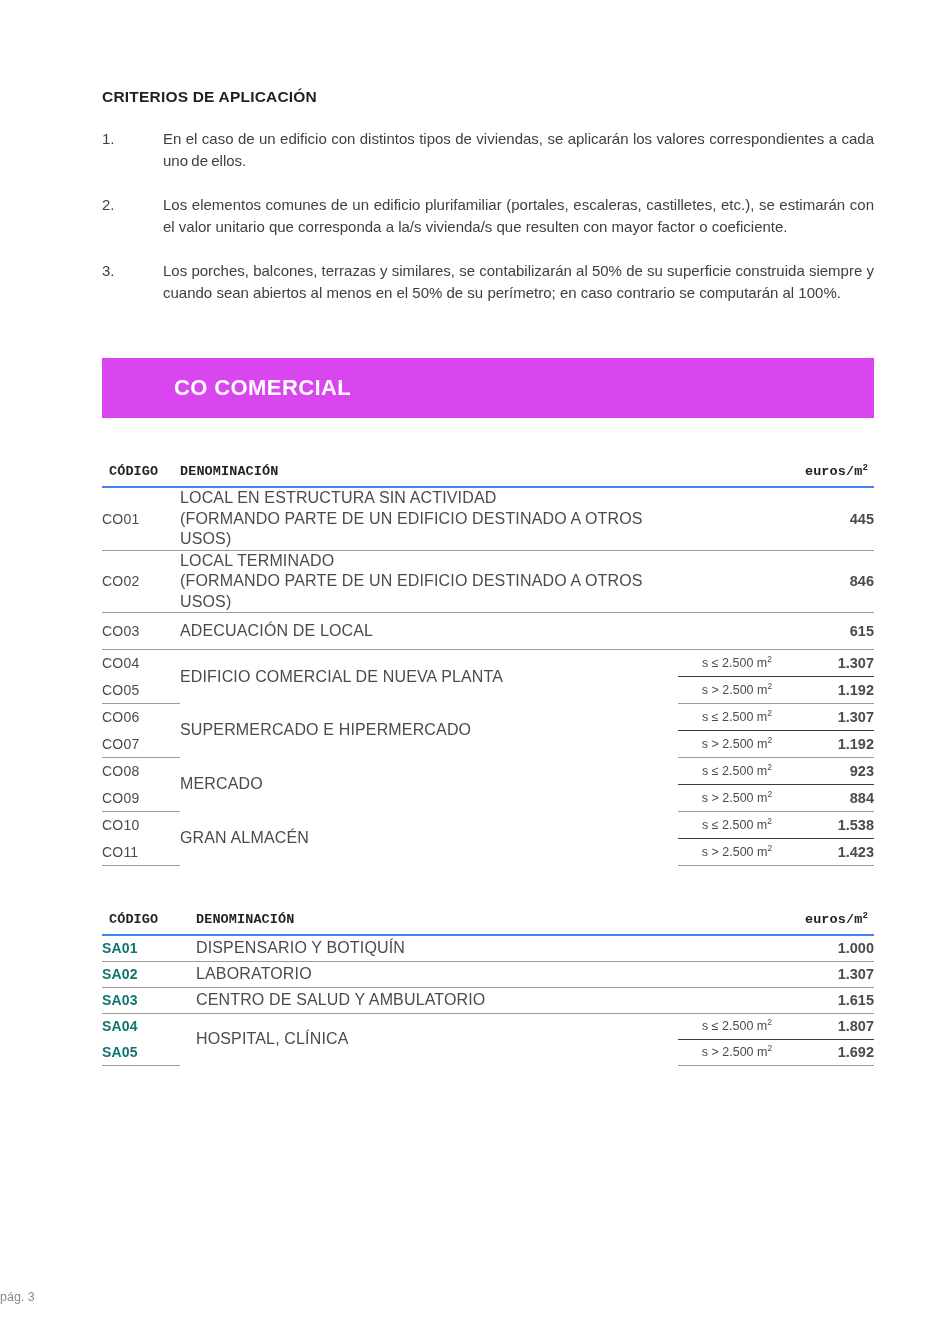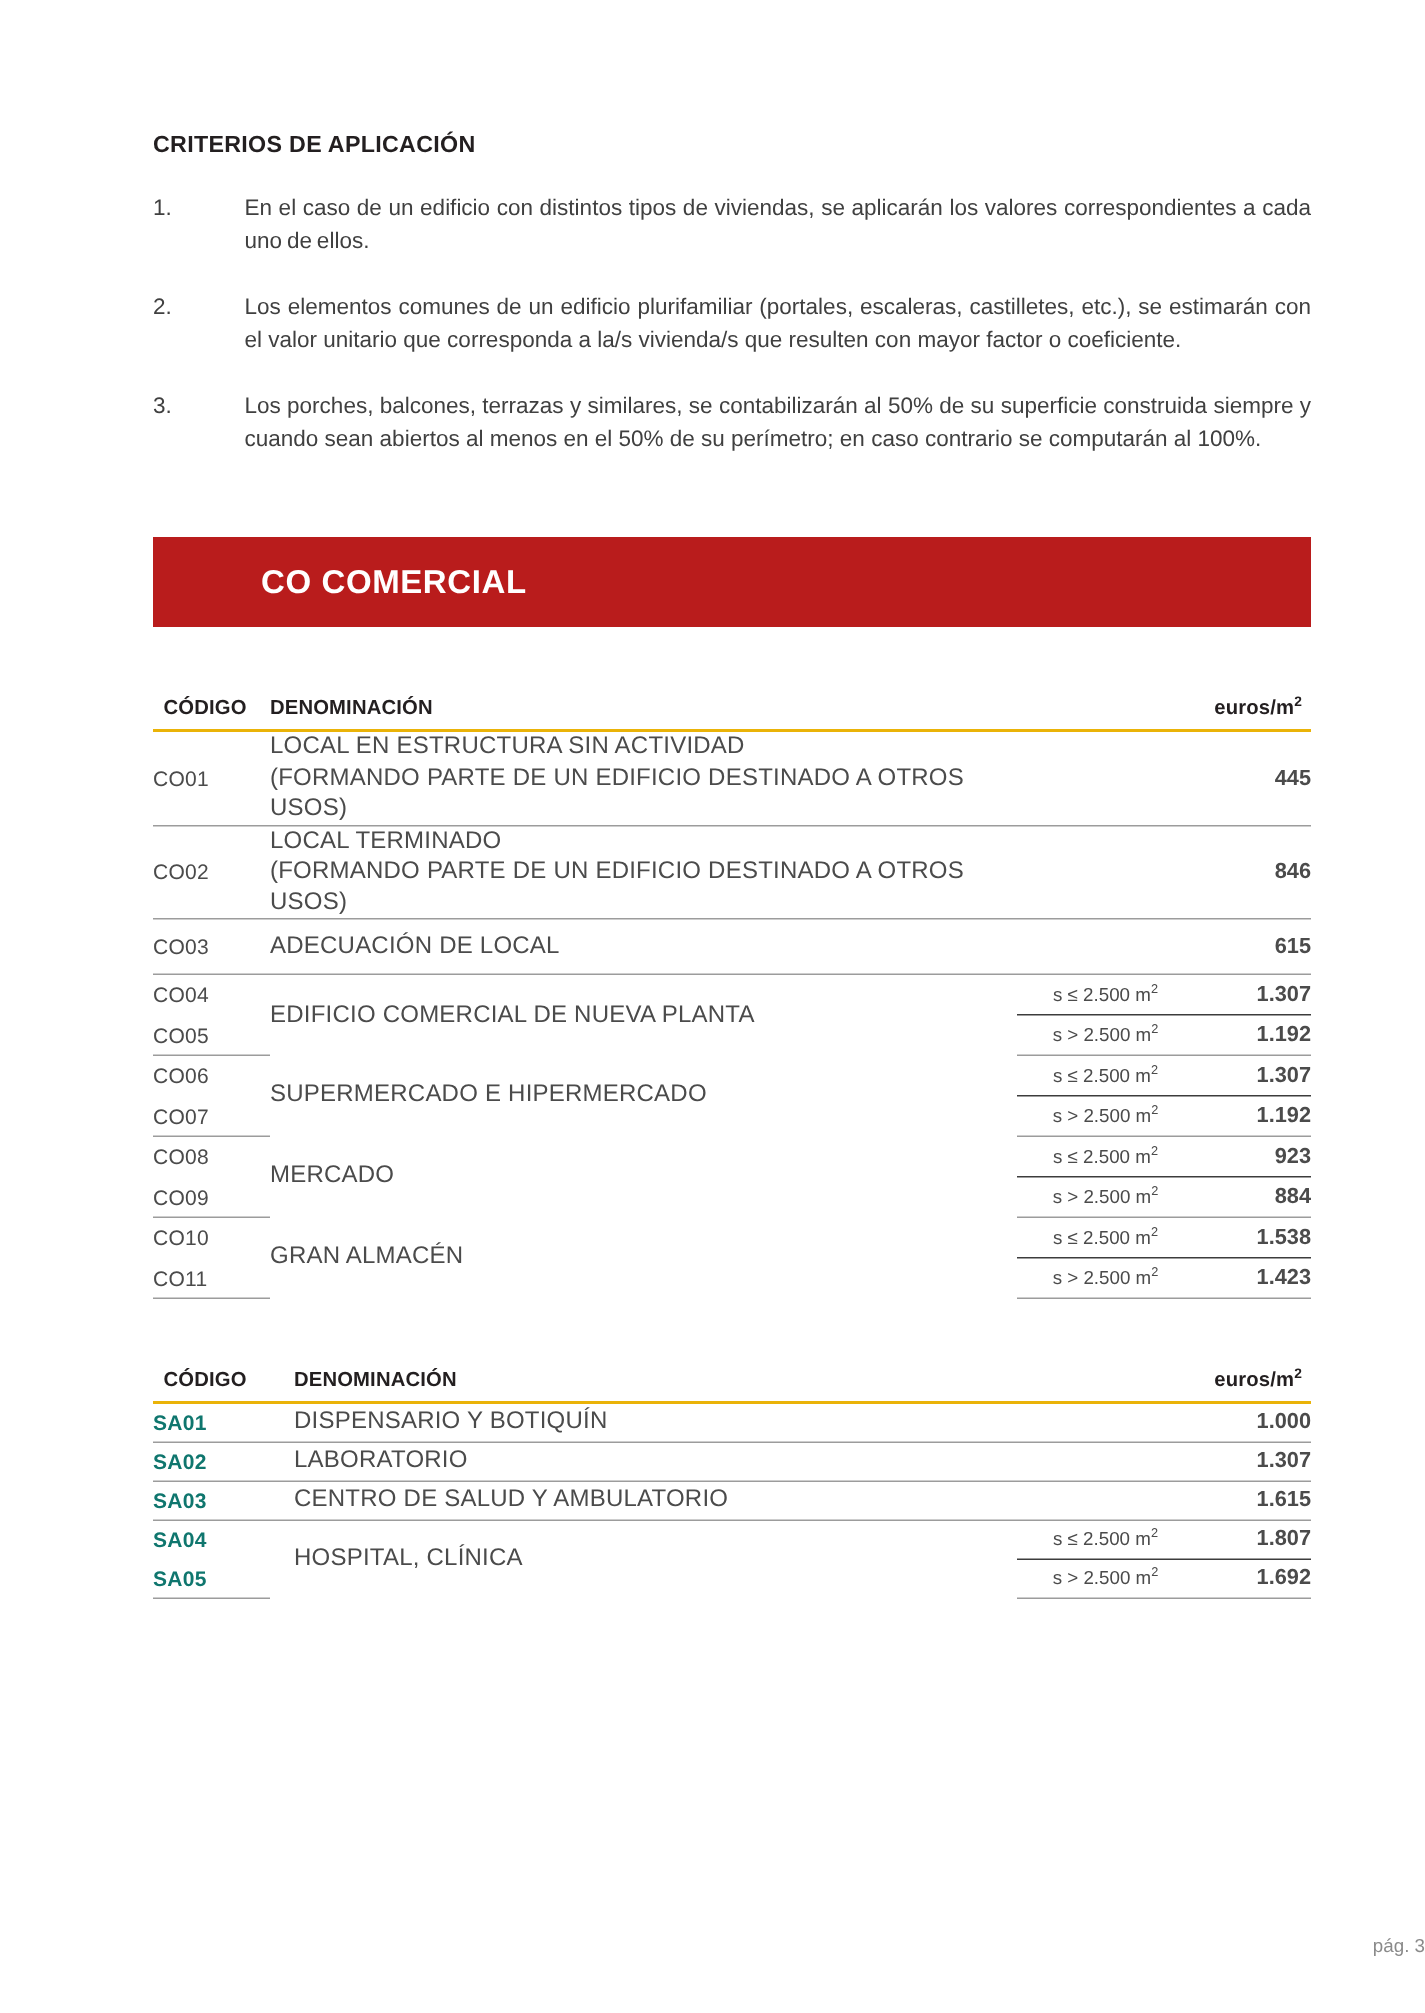"CO COMERCIAL" .banner { background: #b91c1c -> #d946ef }
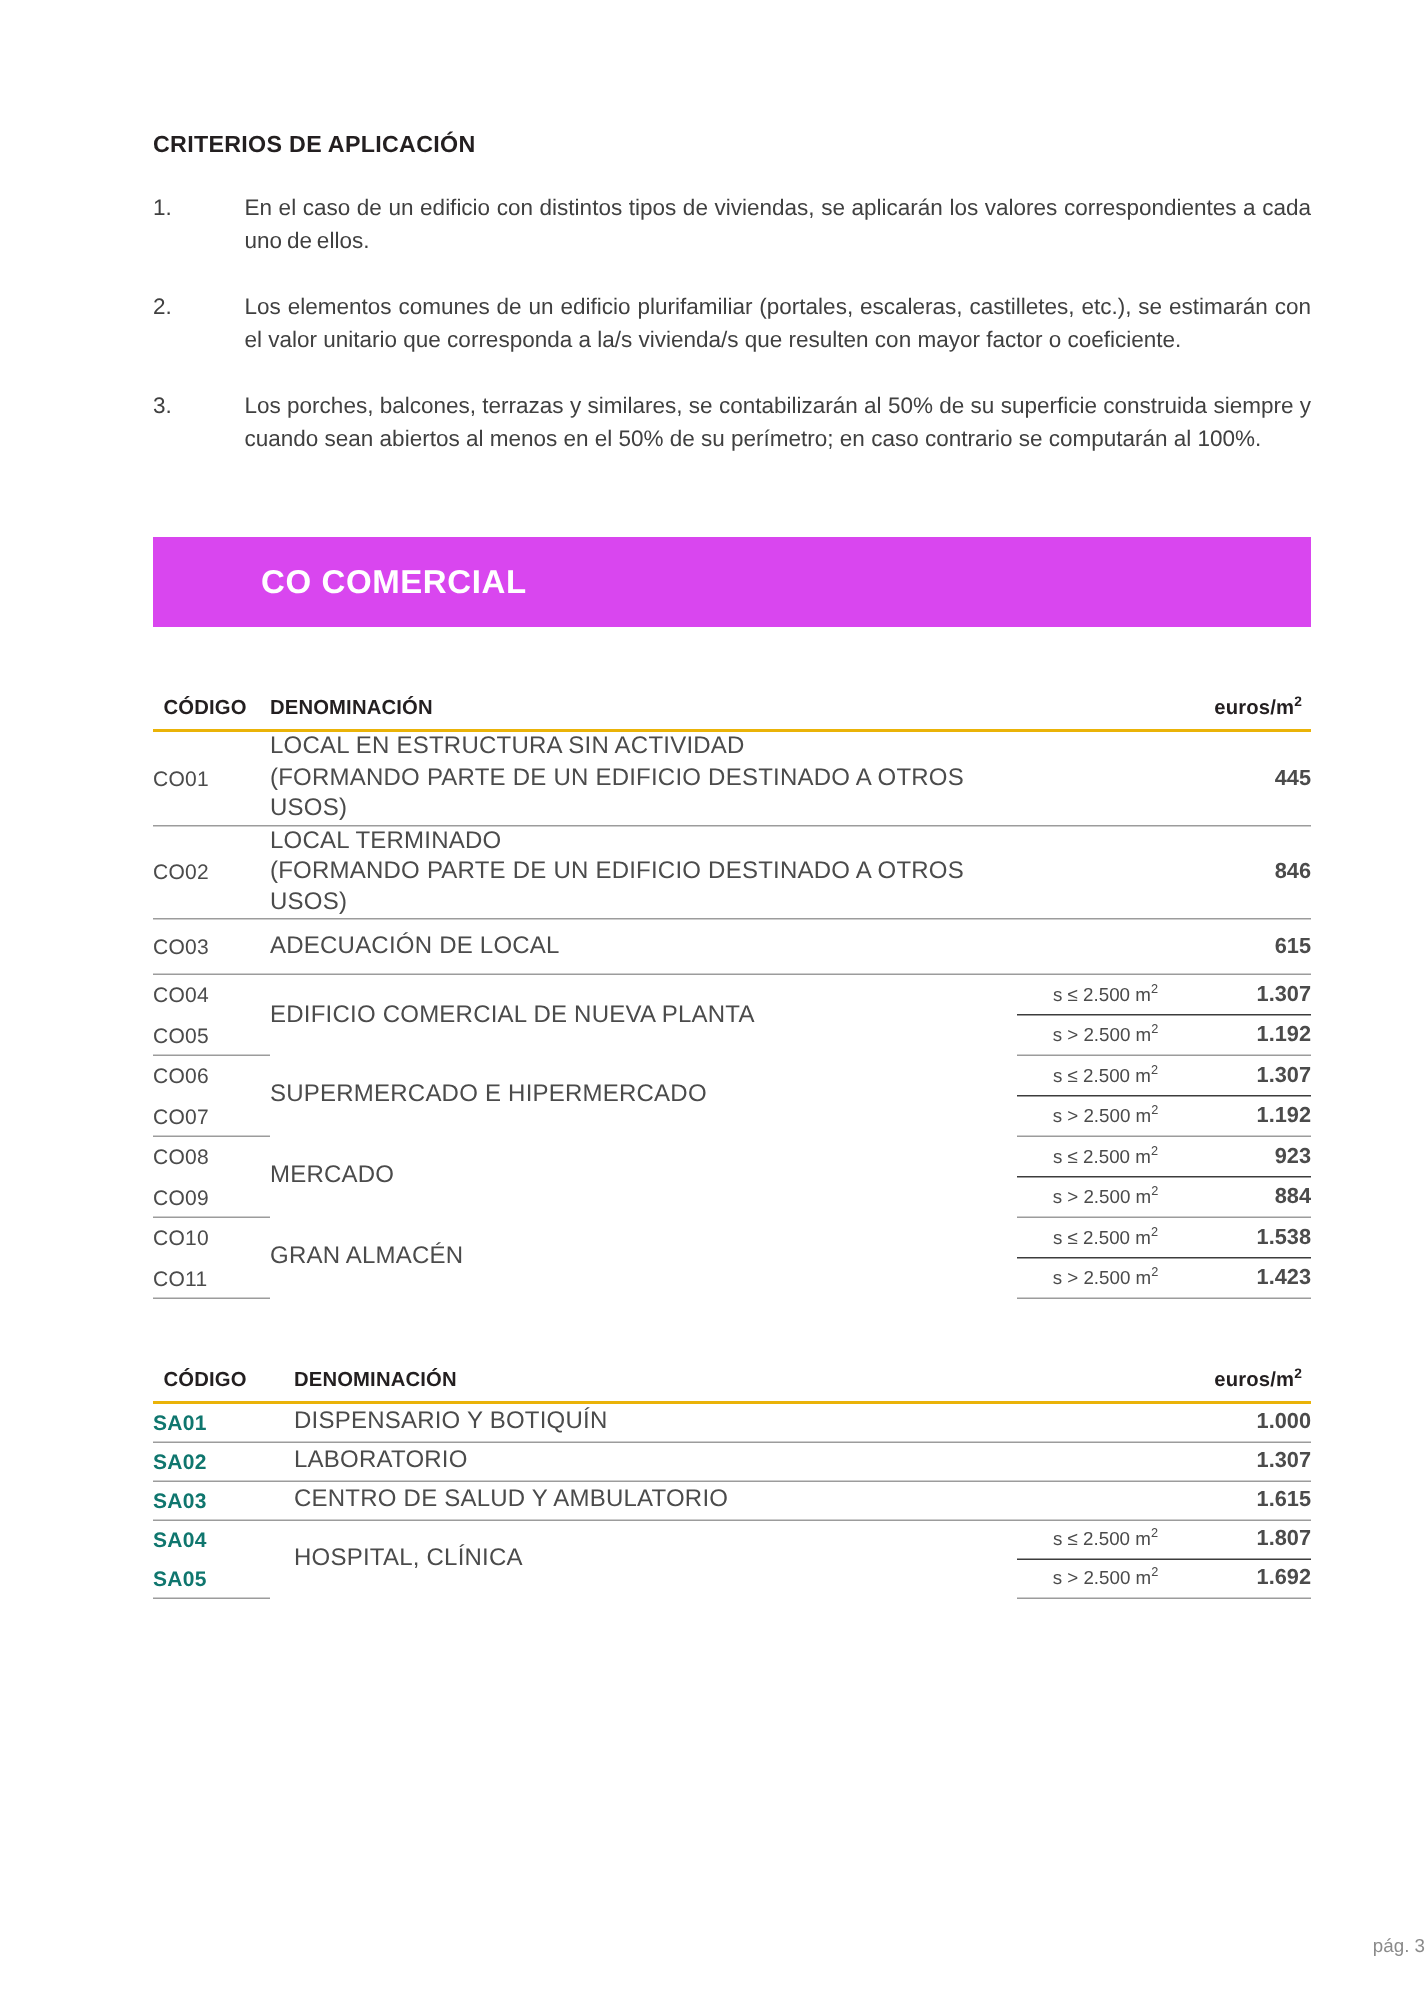"CÓDIGO" table.pricetable thead tr { border-bottom: 2px solid #eab308 -> 2px solid #3b82f6; font-family: none -> Liberation Mono, monospace }
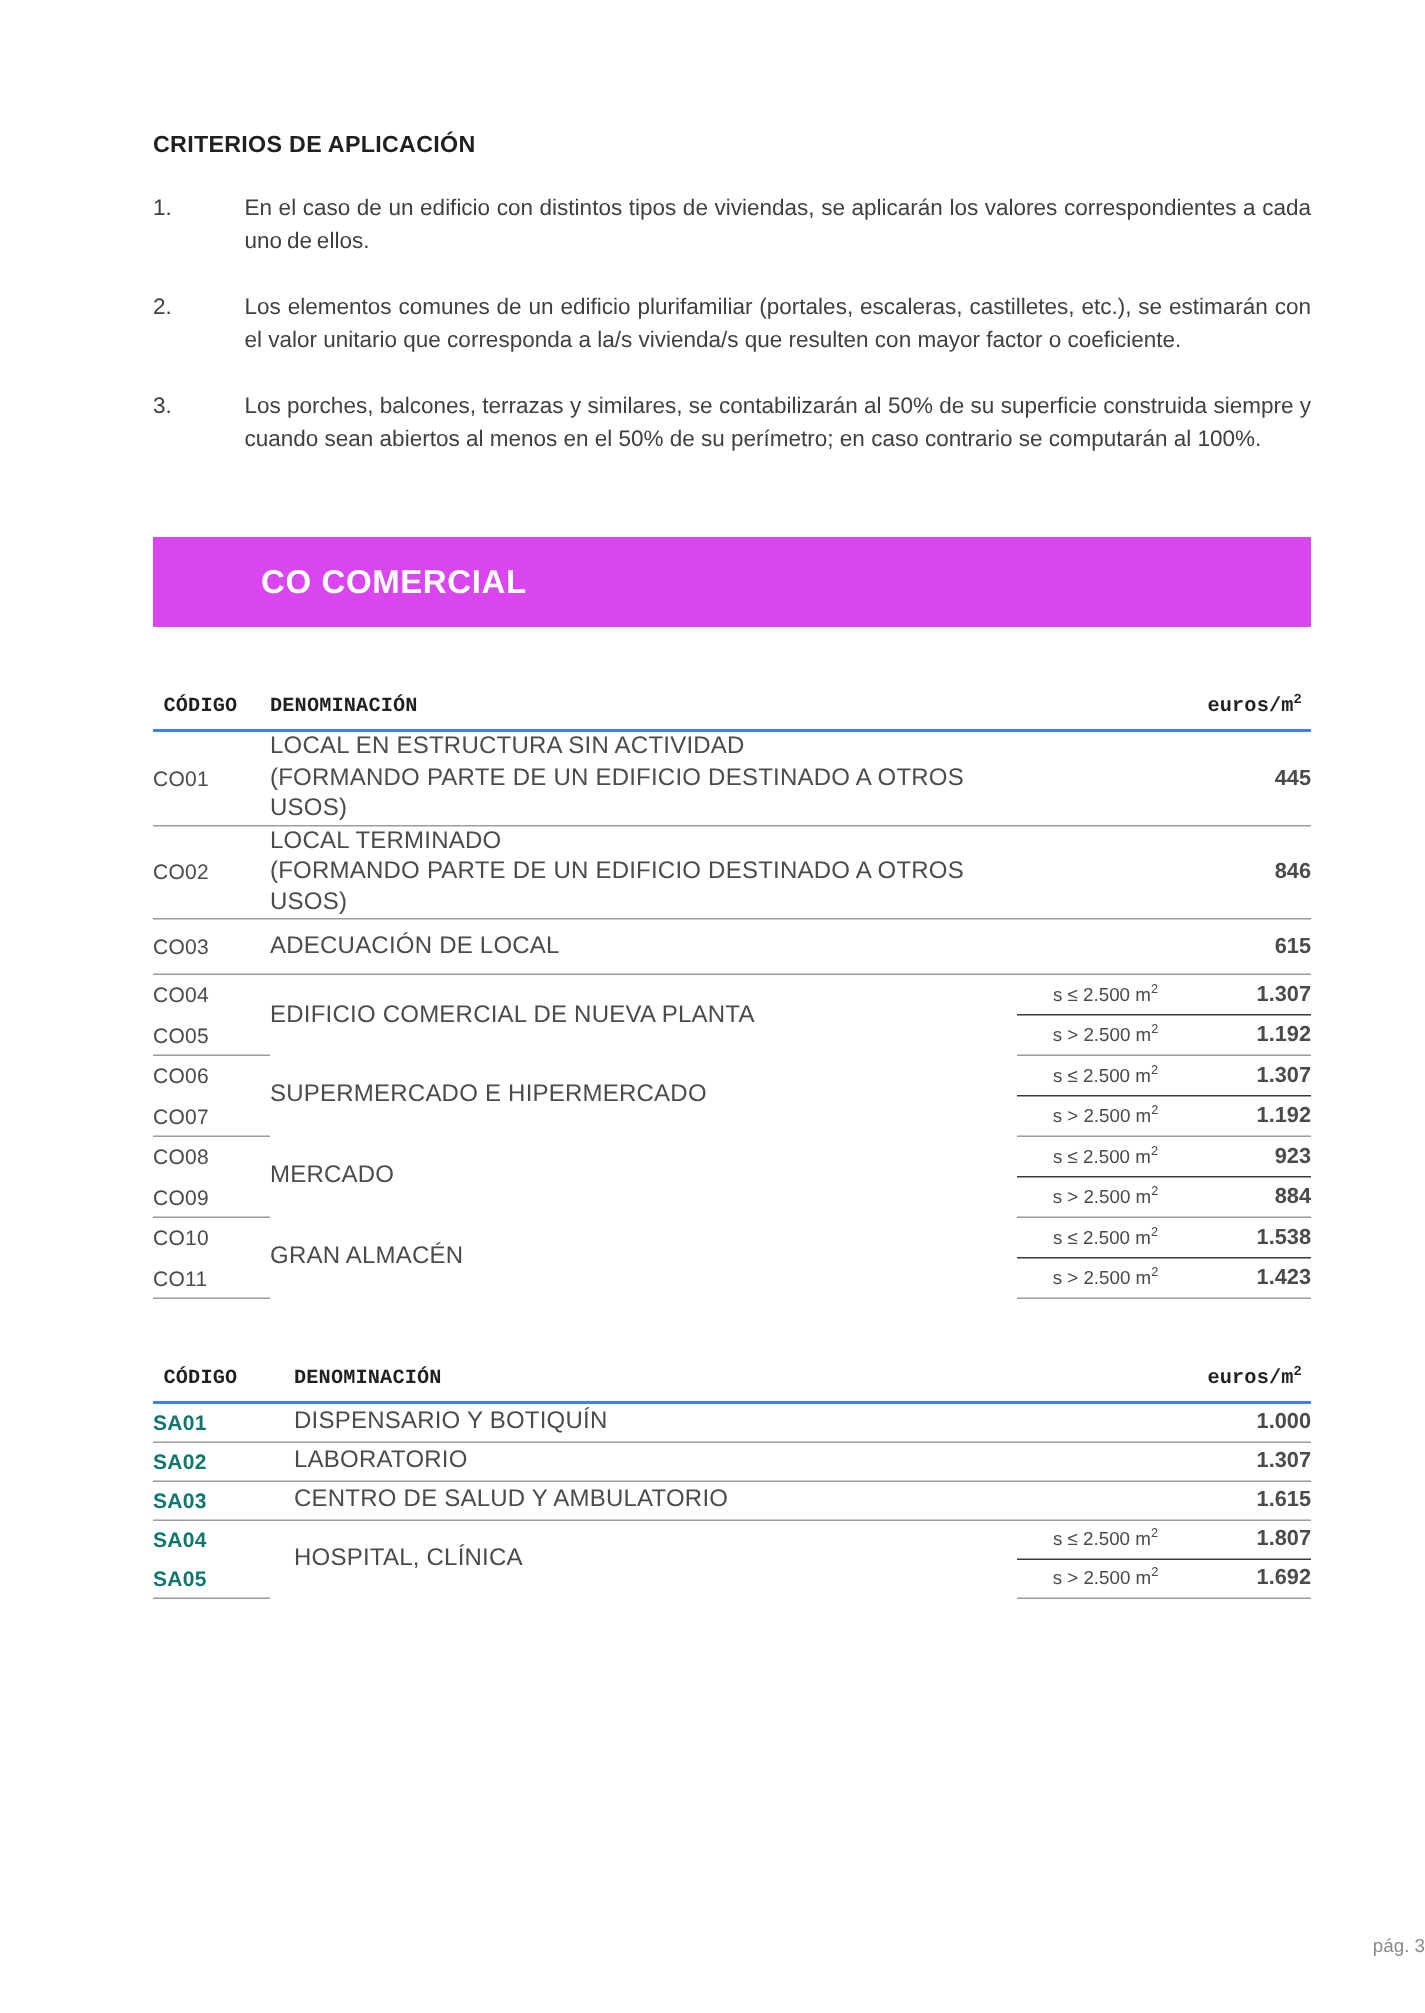"pág. 3" .footer { text-align: right -> none }
